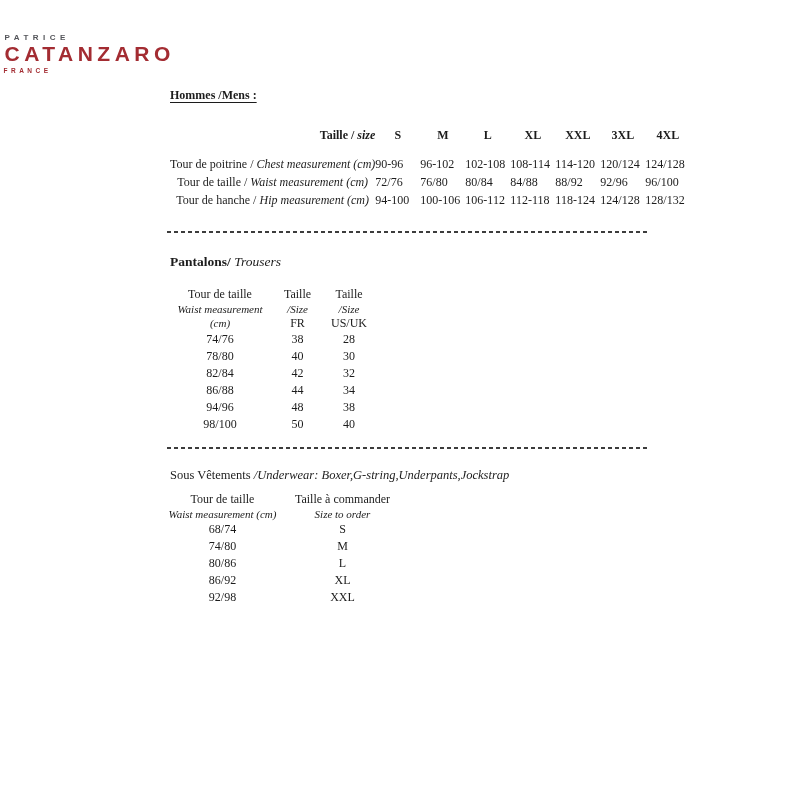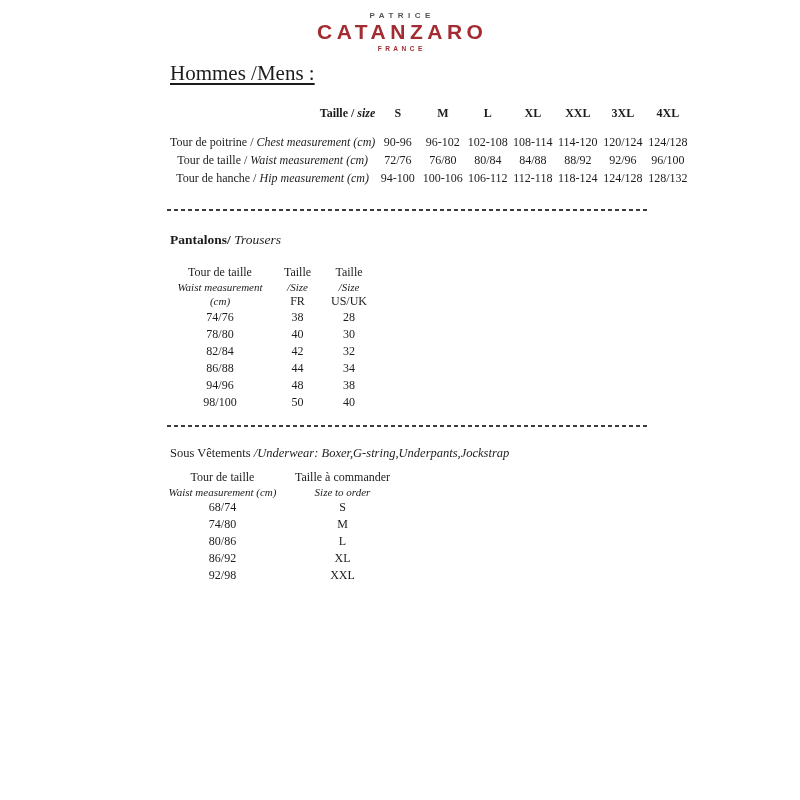"PATRICE" .logo { padding-top: 12px -> 34px; text-align: center -> left }
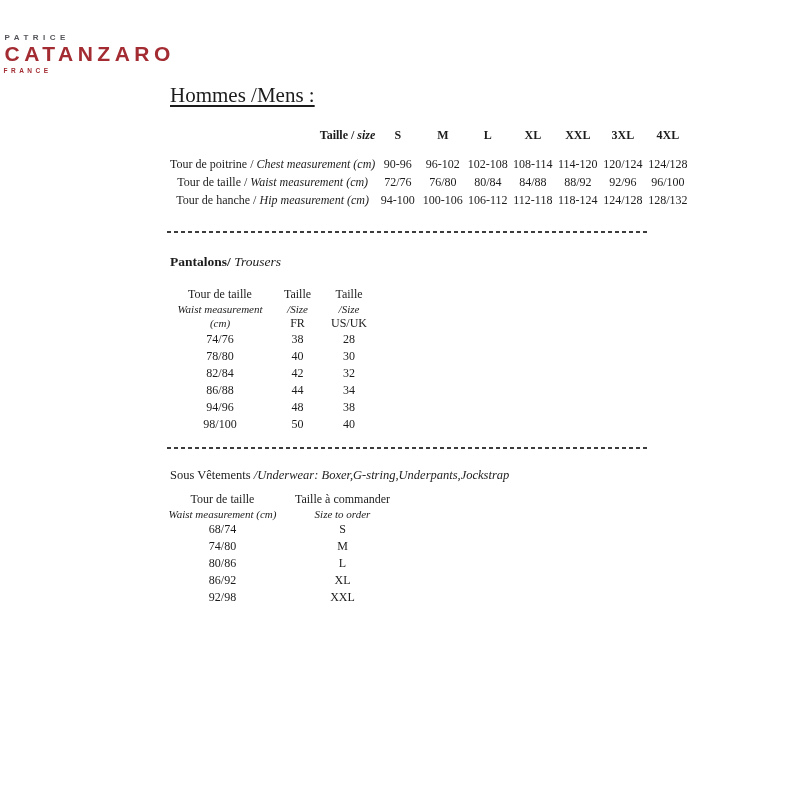"Hommes /Mens :" .hommes-title { font-size: 21px -> 12px; font-weight: 400 -> 700 }
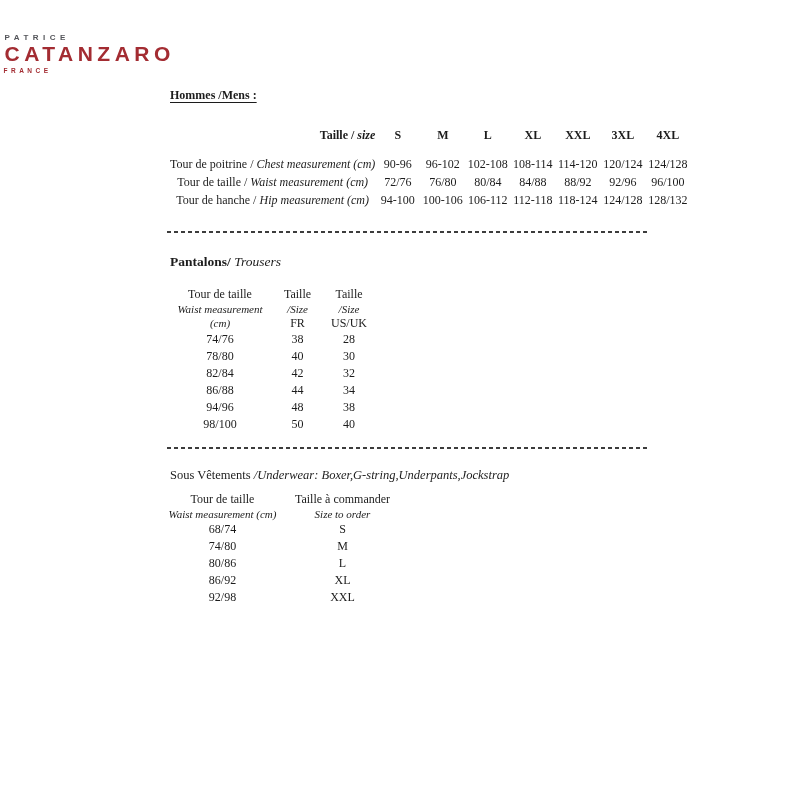"90-96" .sizes .v { text-align: center -> none }
